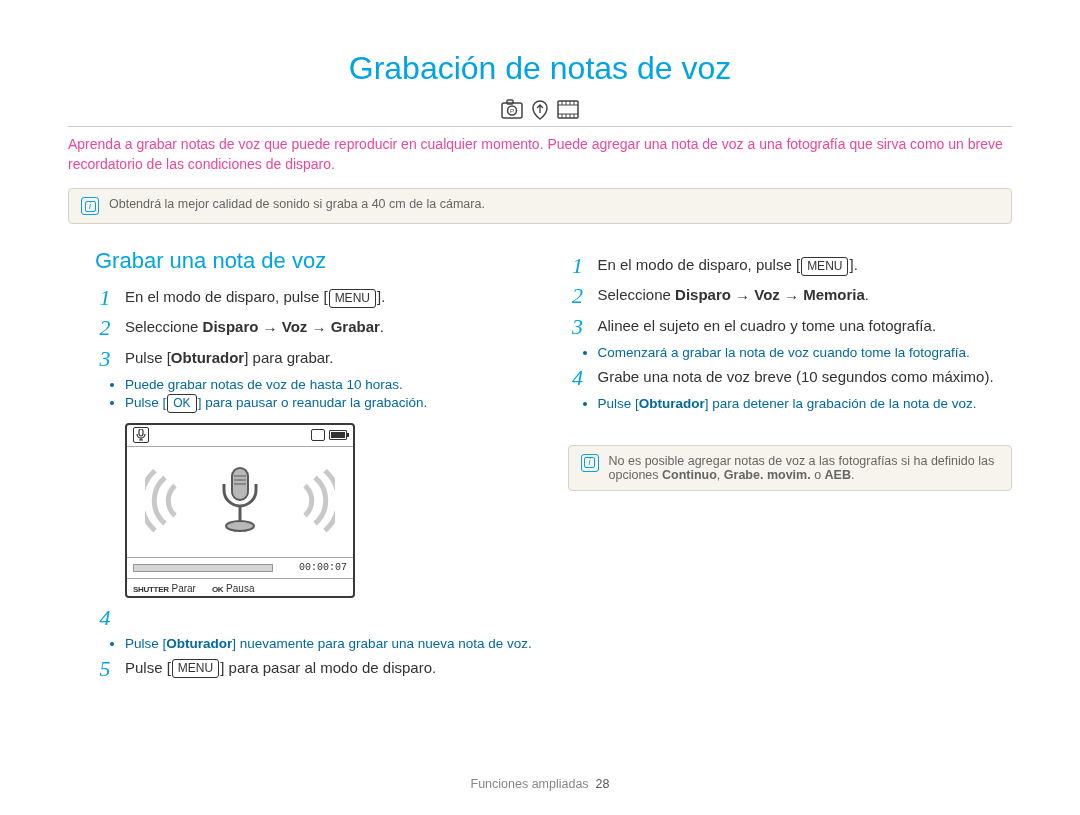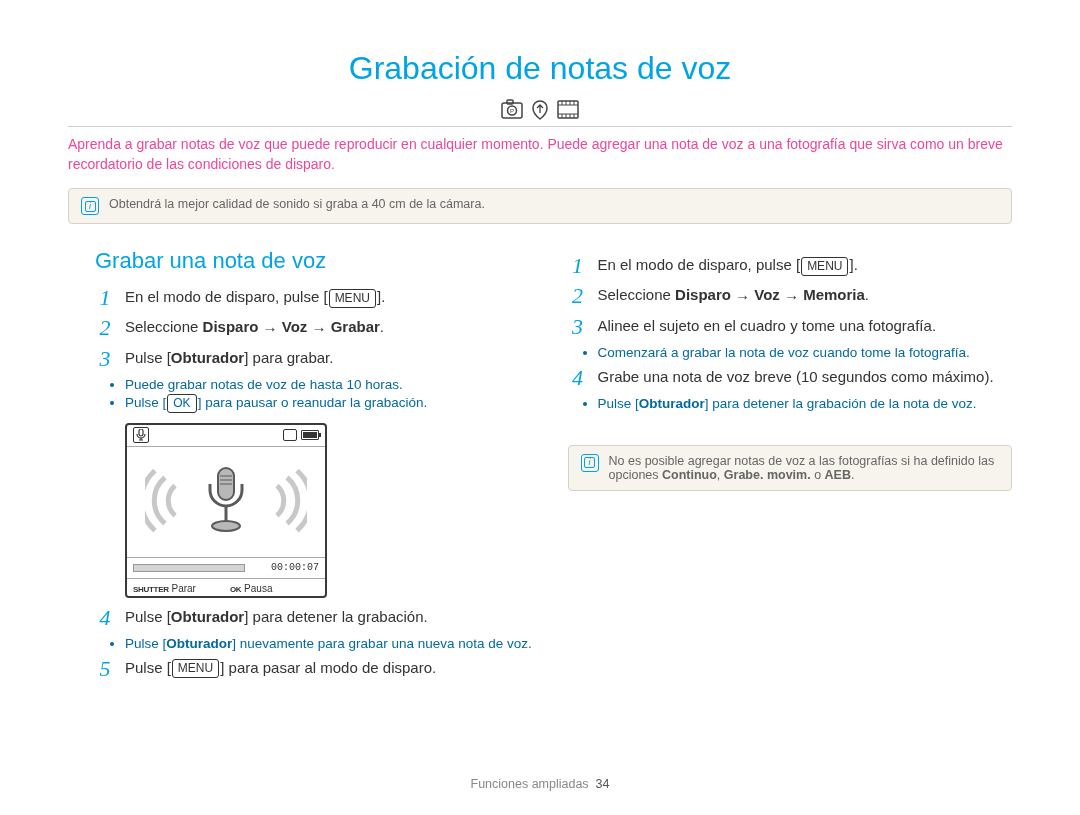"00:00:07" .lcd { width: 202px -> 230px }
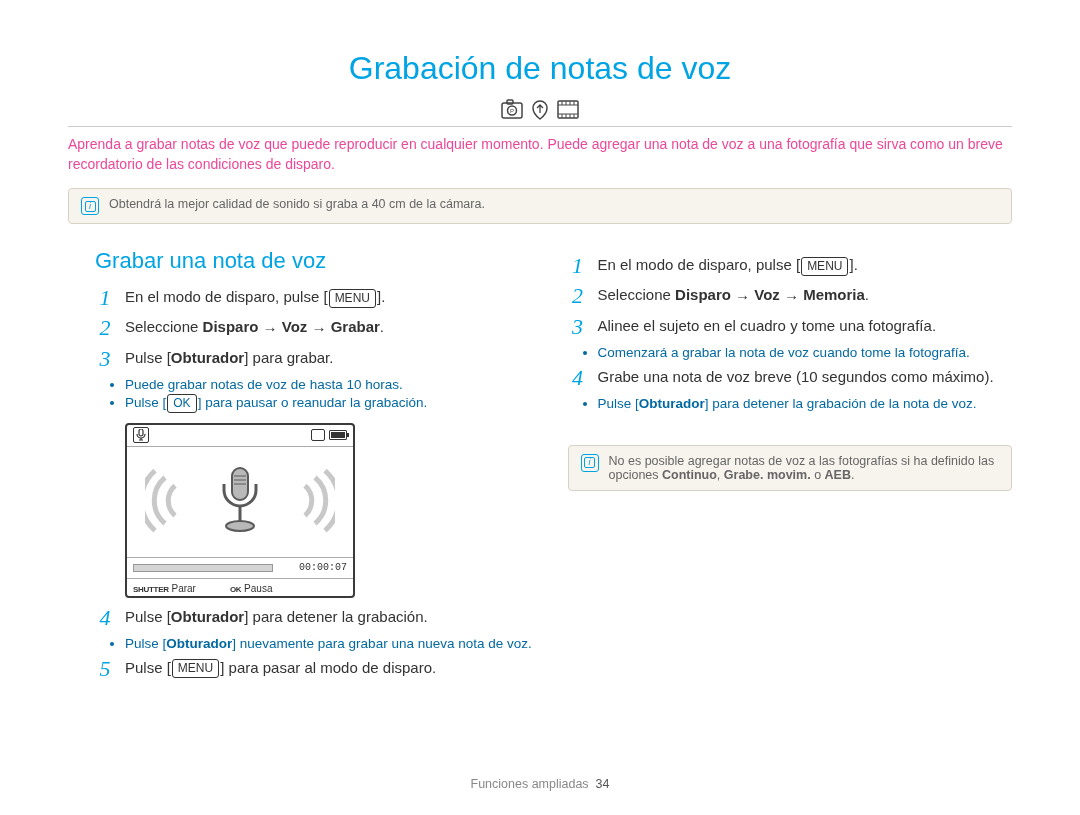"SHUTTER Parar" .lcd-bottom { gap: 34px -> 16px }
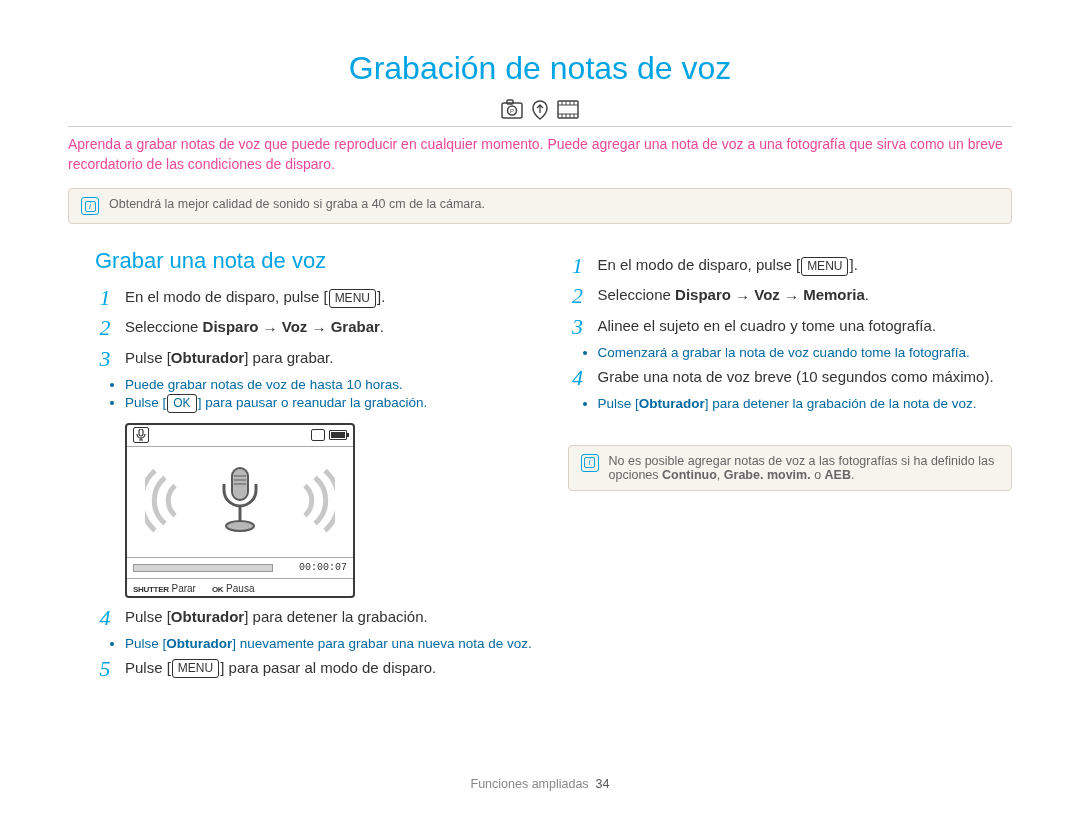"Pulse [Obturador] para detener la grabación." span.step-text { html: <span> <span>Pulse [</span><b>Obturador</b><span>] para detener la grabación.</span> </span> -> none }
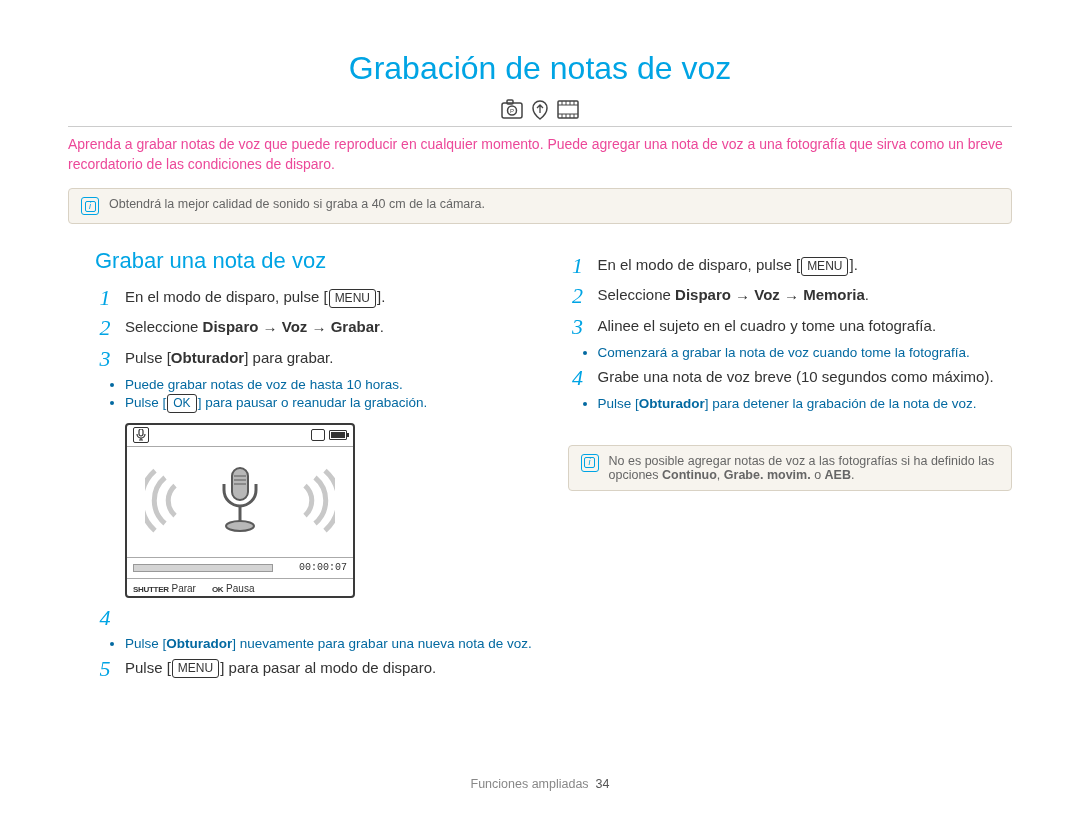"34" span.footer-num { text: 34 -> 28 }
